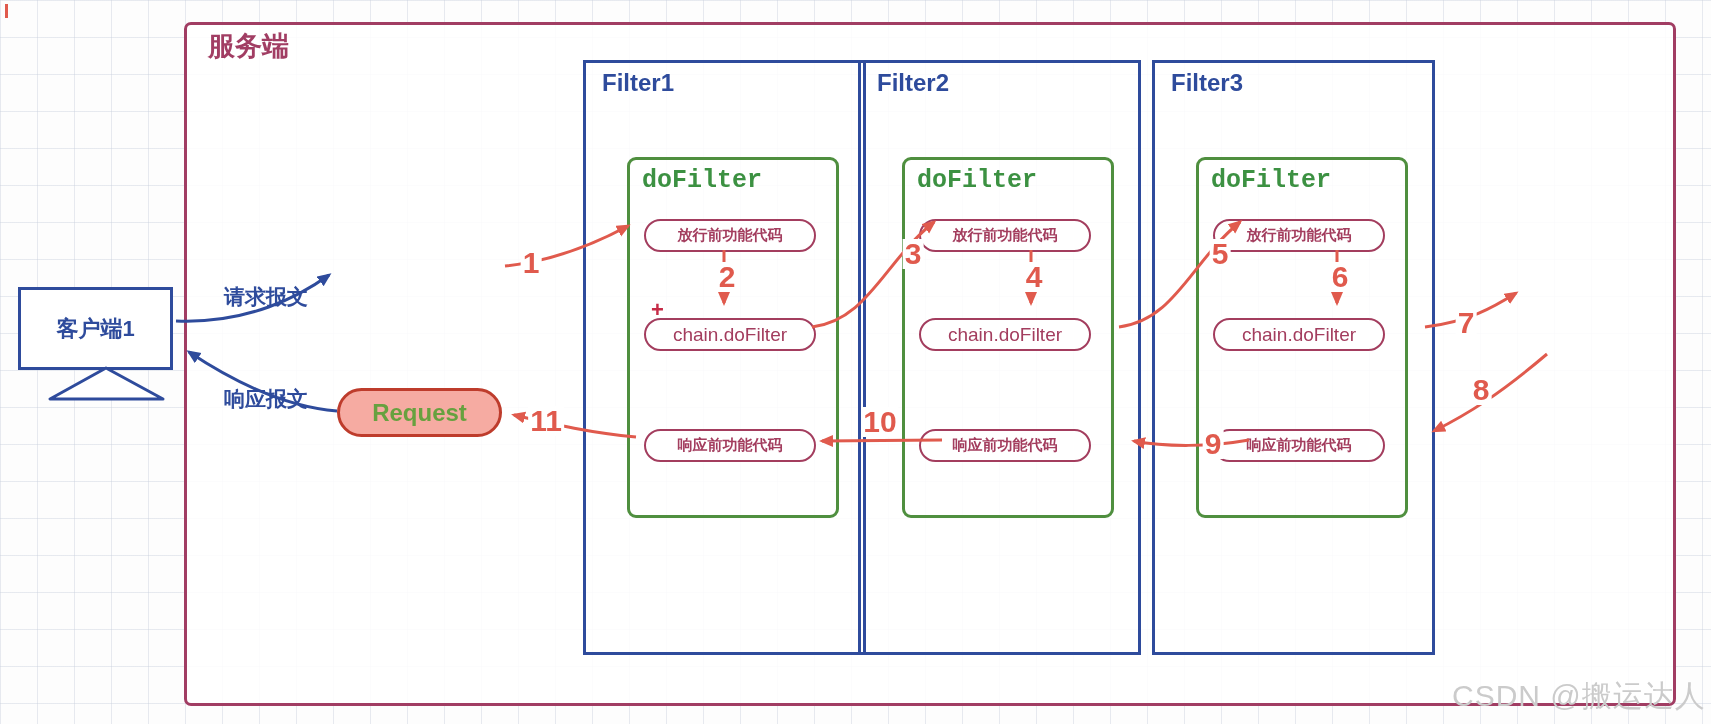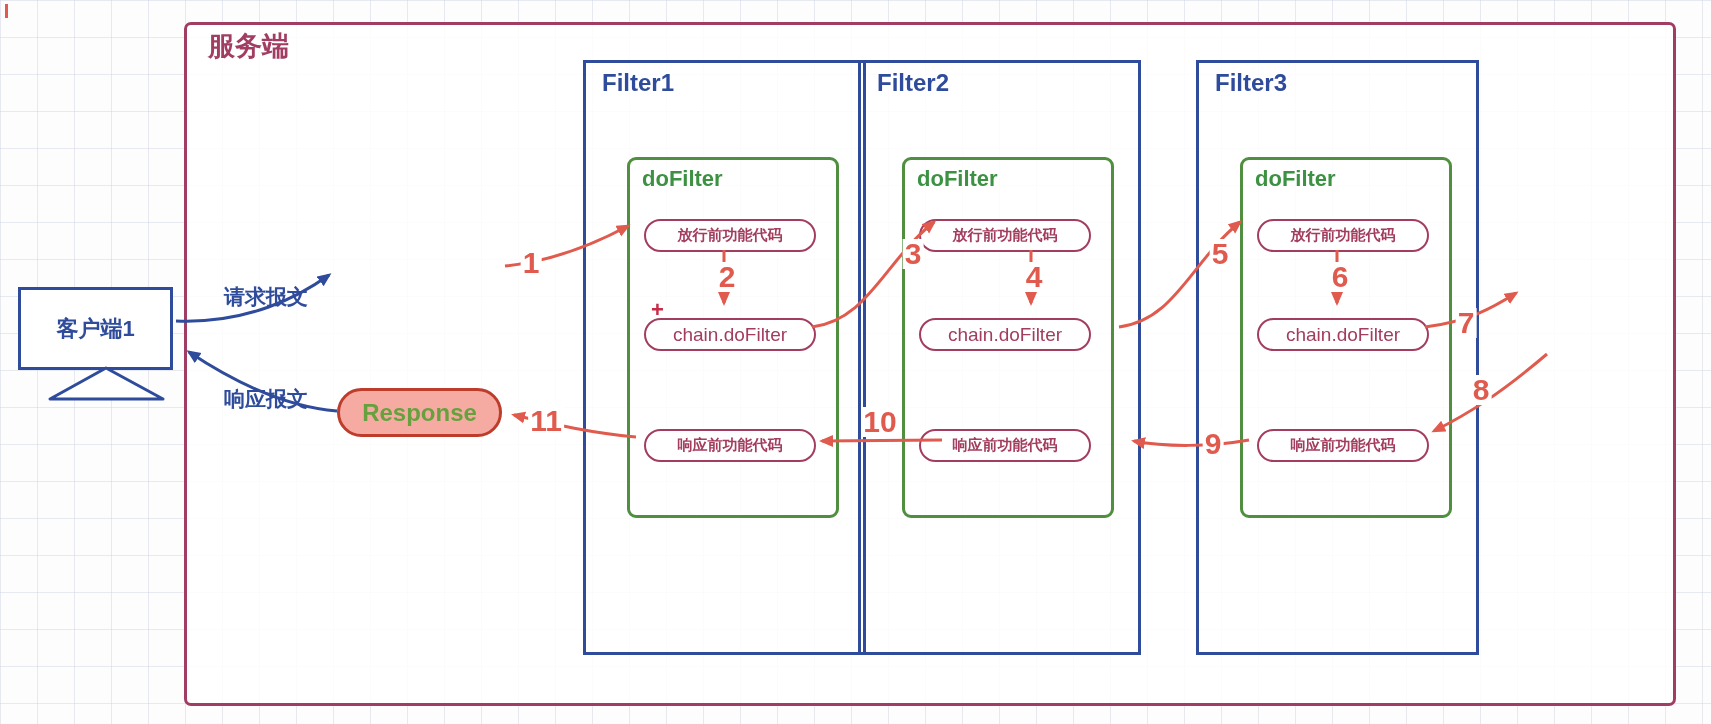"Filter3" div.abs { left: 1196px -> 1152px }
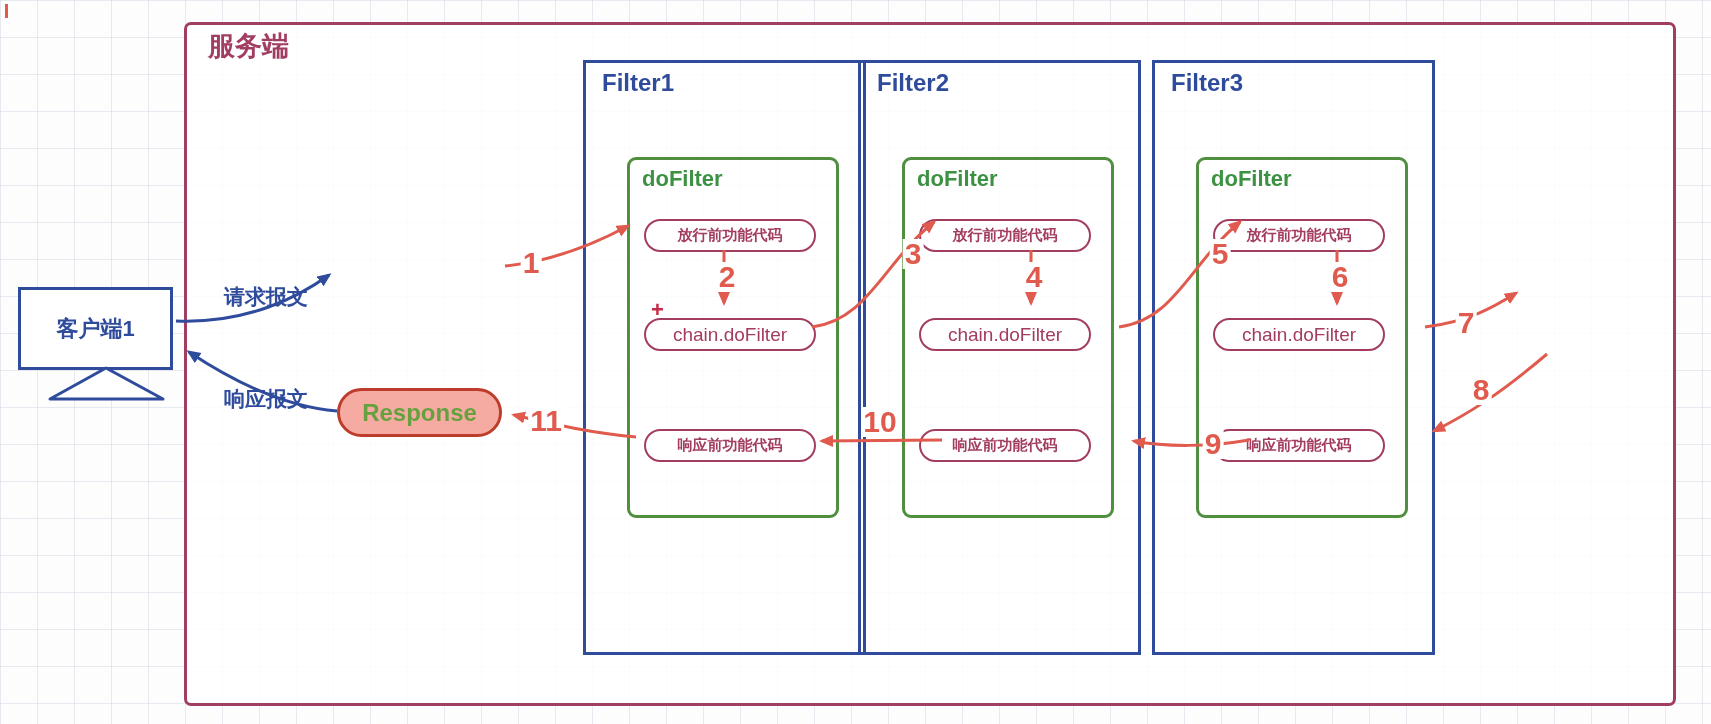"doFilter" .dofilter-label { font-family: none -> Liberation Mono, monospace; font-size: 22px -> 25px }
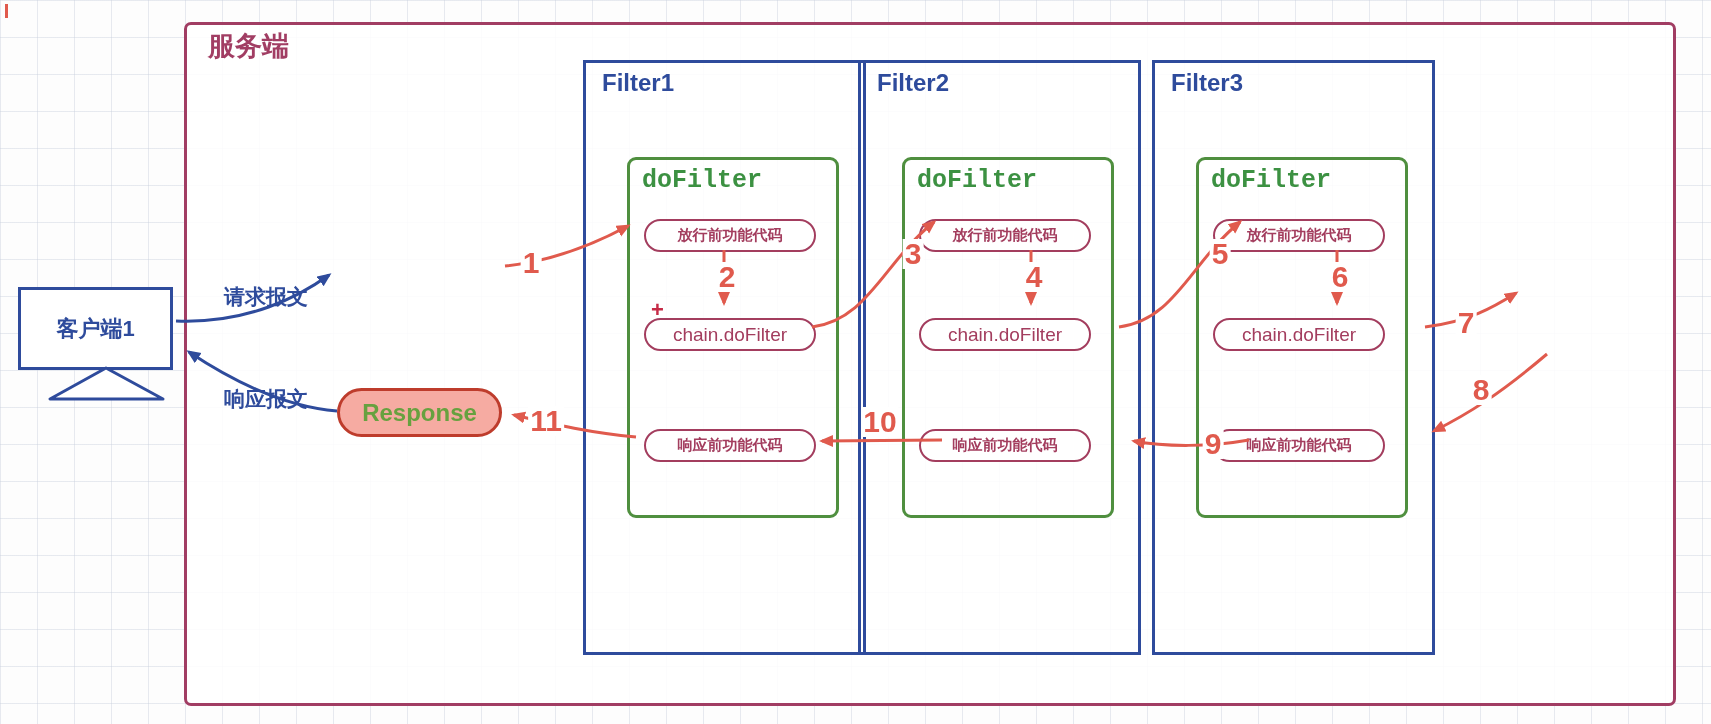"Response" span { text: Response -> Request }
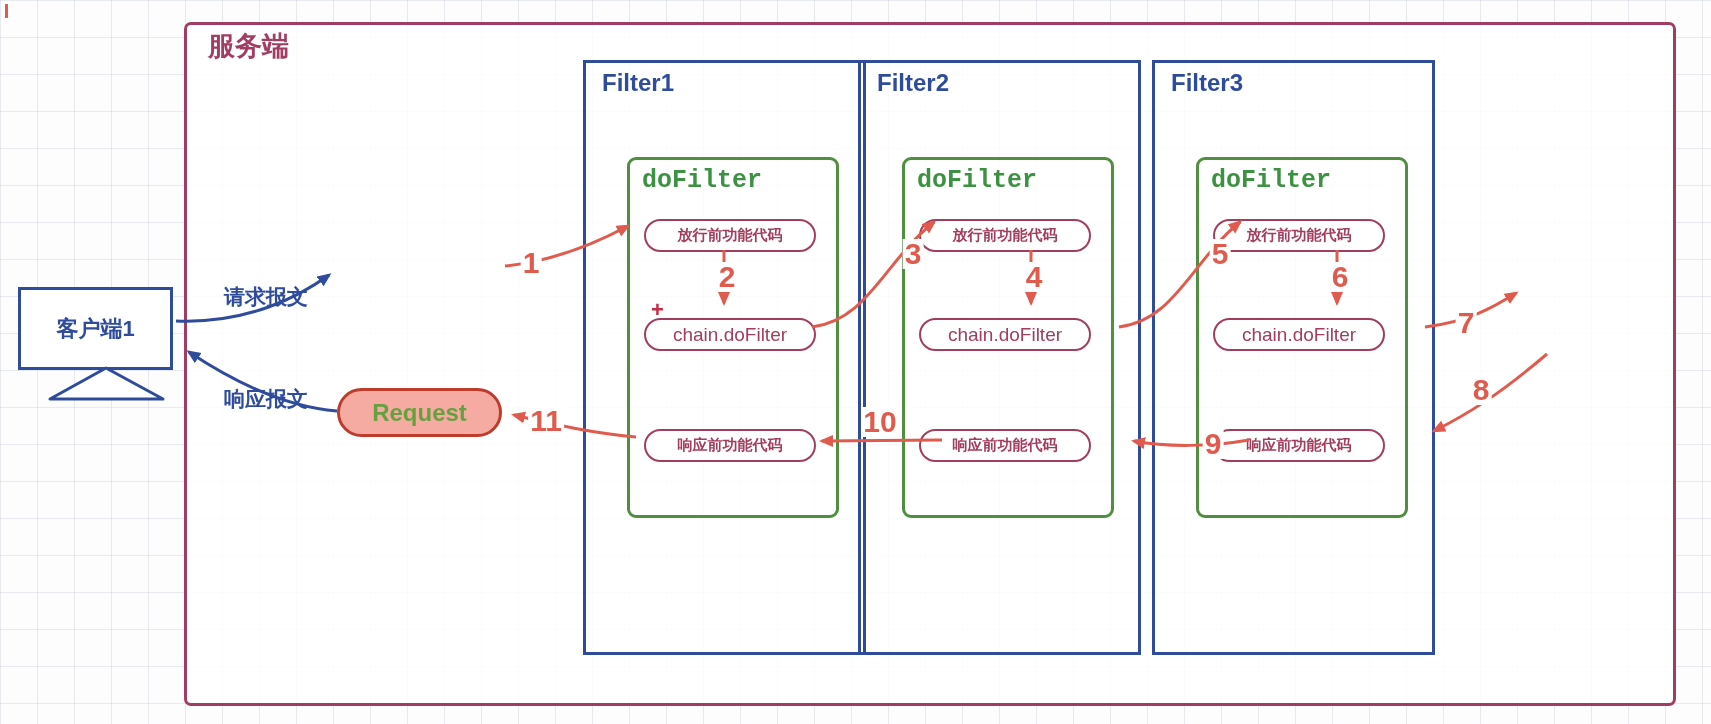"CSDN @搬运达人" div.abs { html: none -> <div>CSDN @搬运达人</div> }
